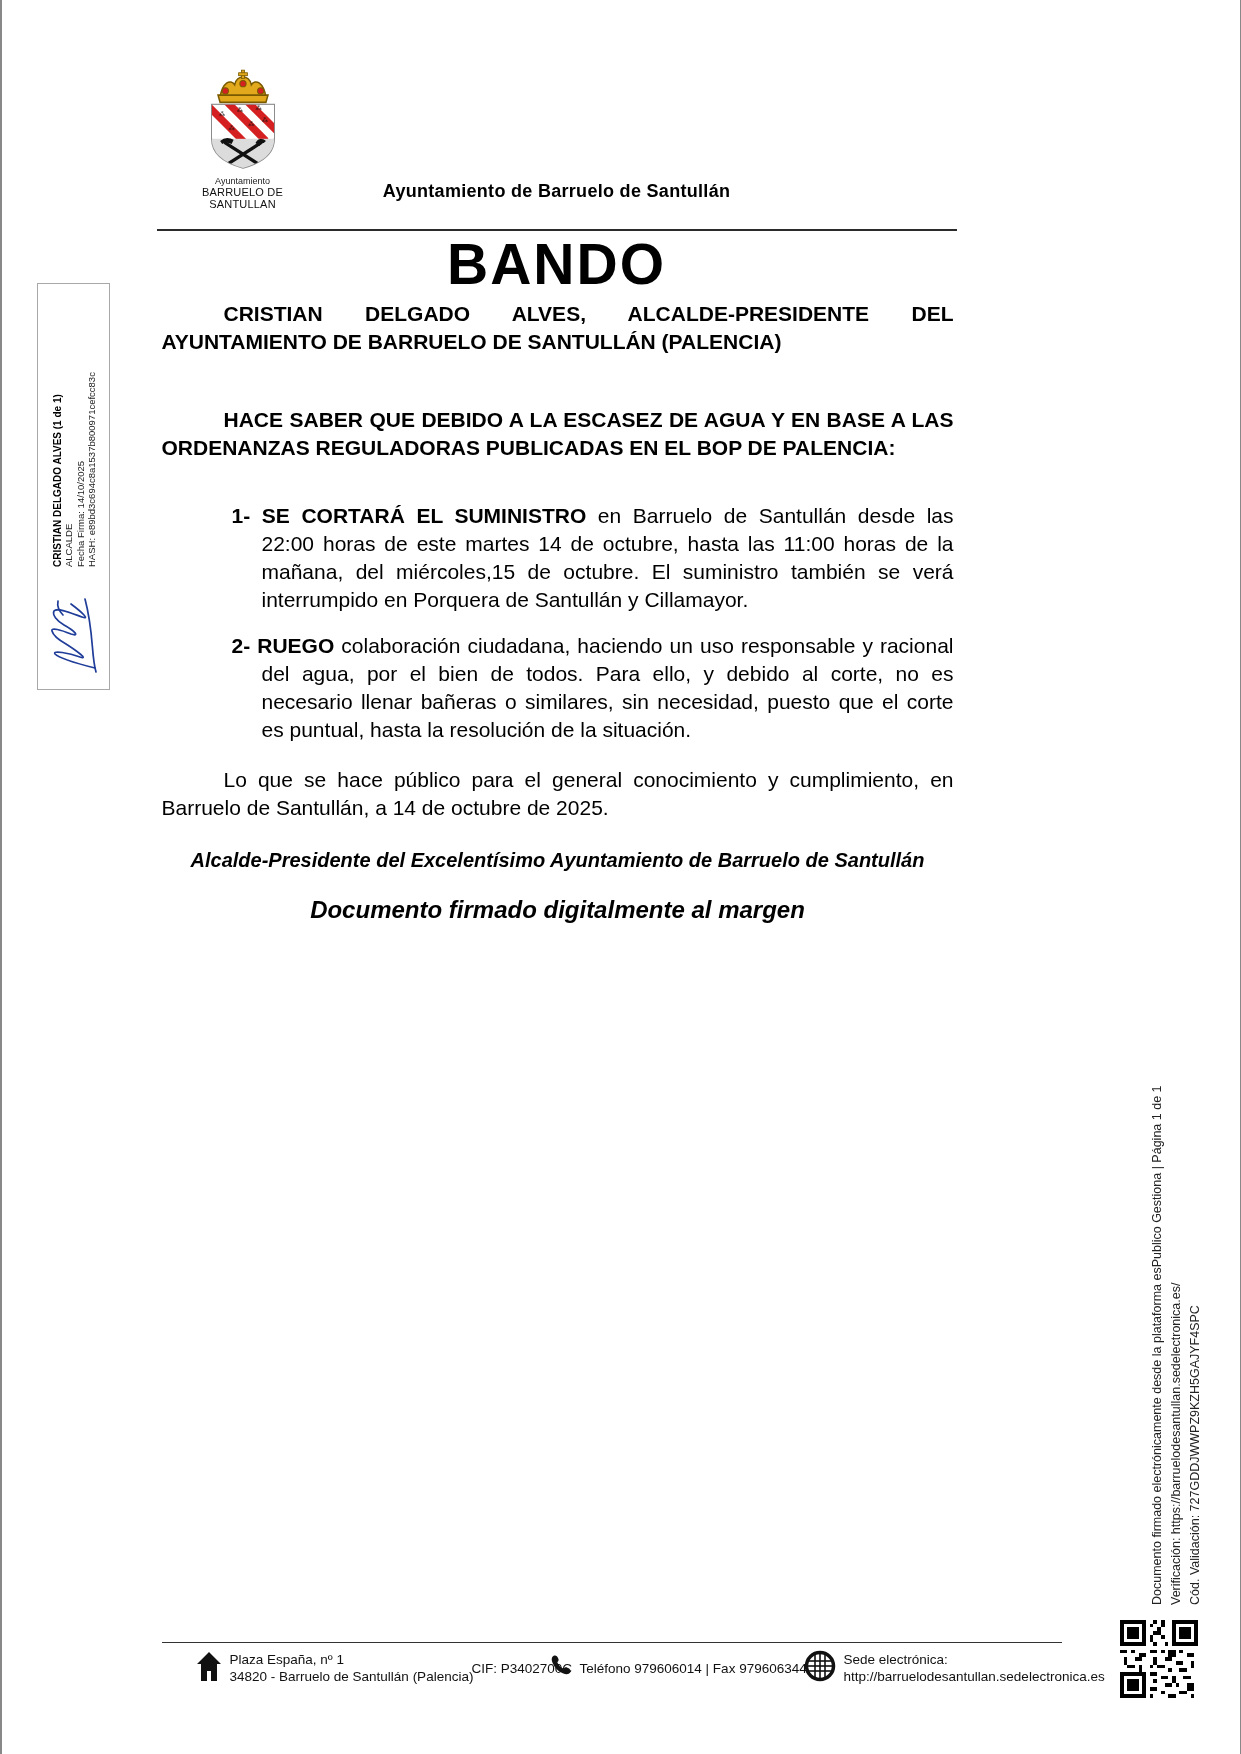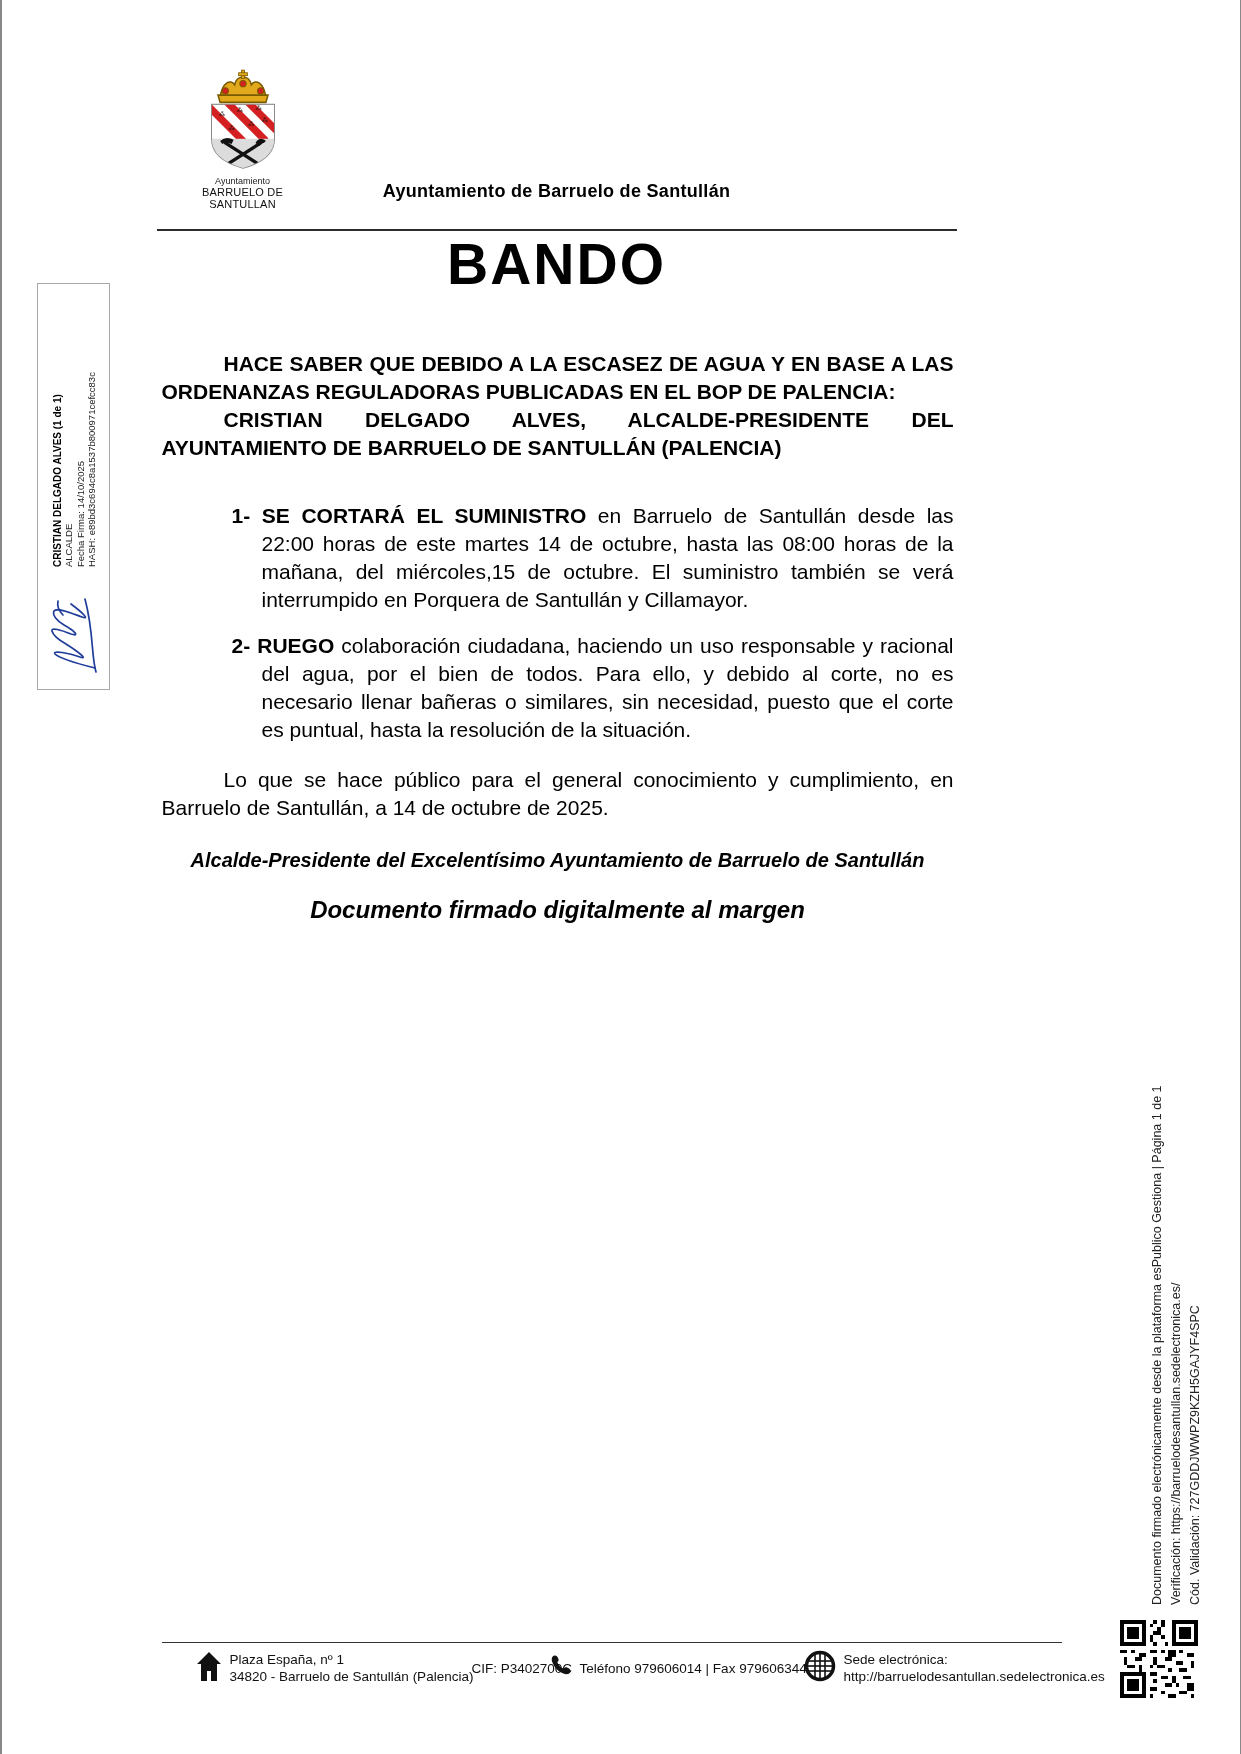"HACE SABER QUE DEBIDO A" p.p-bold { order: before "CRISTIAN DELGADO ALVES," -> after "CRISTIAN DELGADO ALVES," }
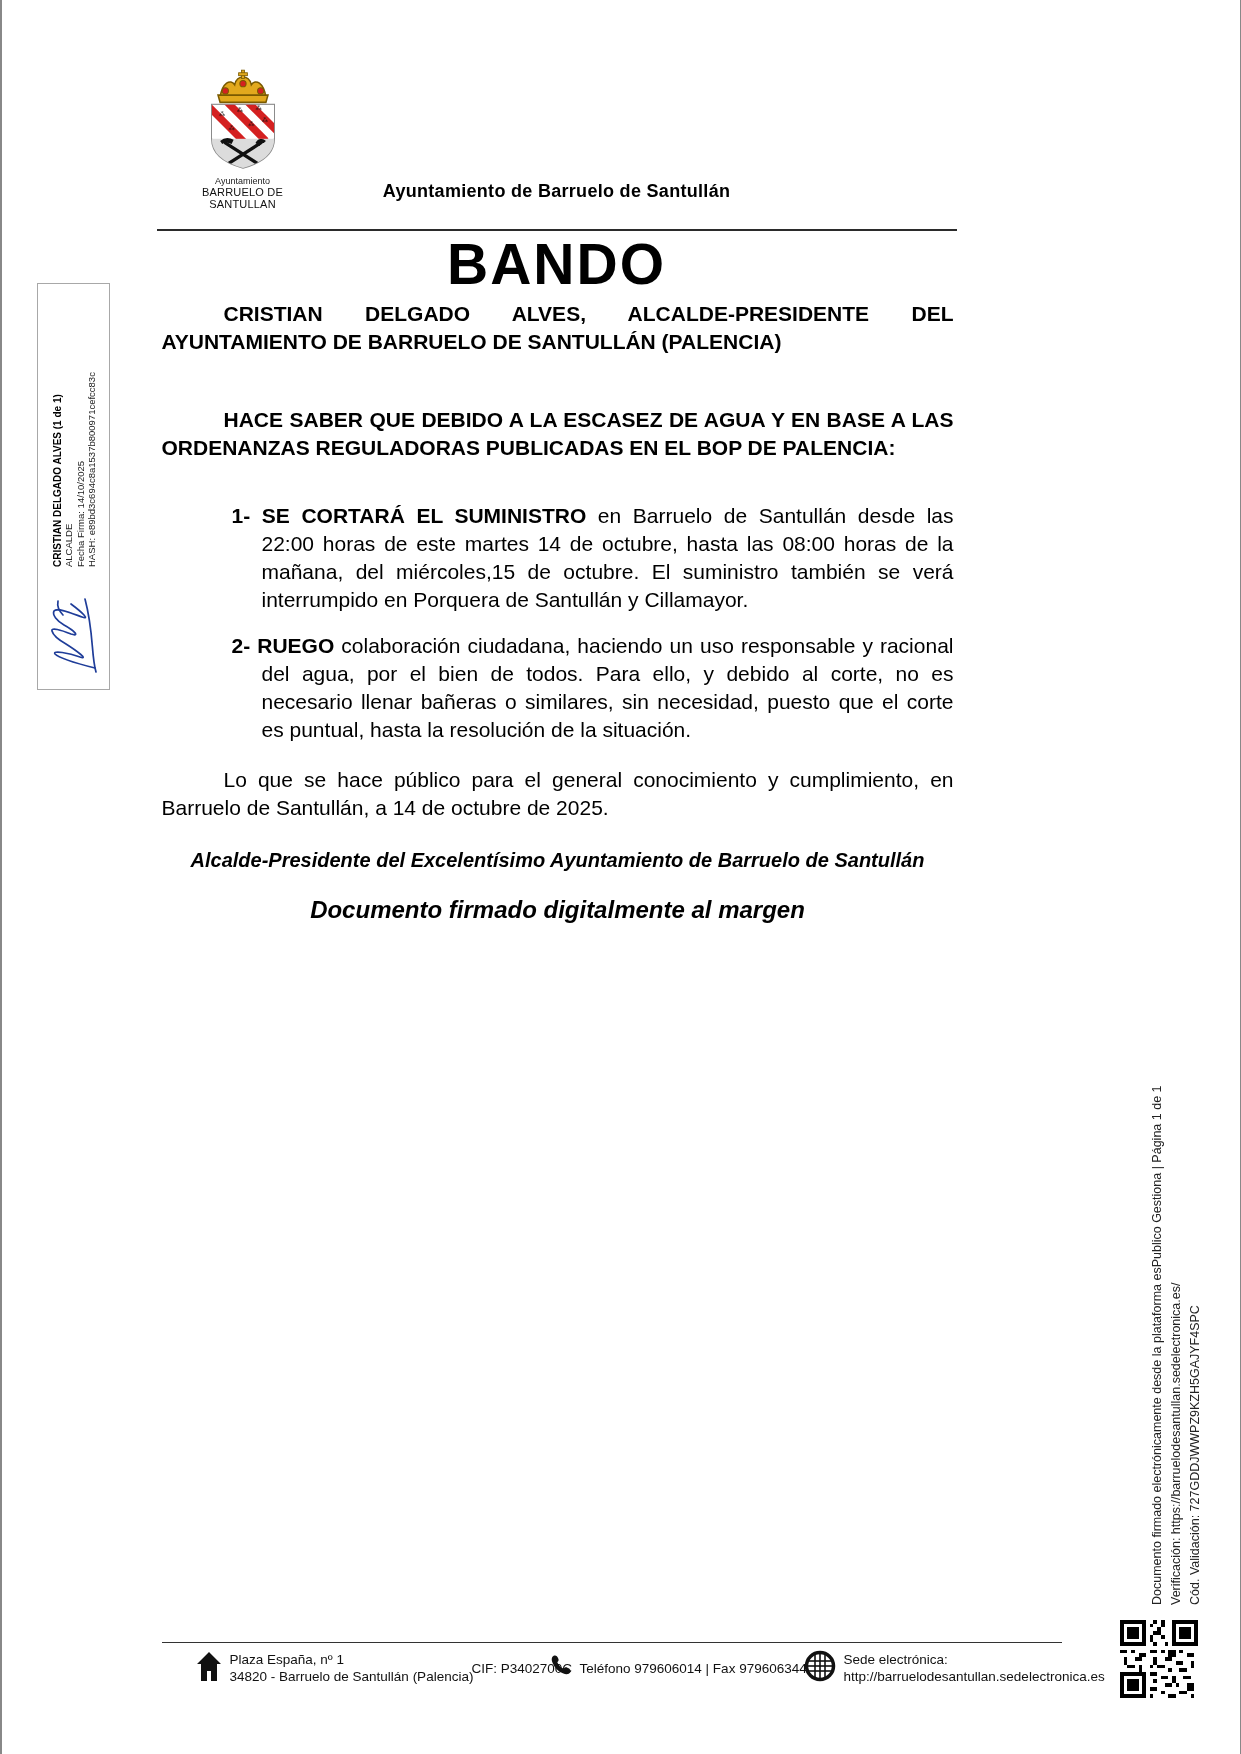"en Barruelo de Santullán desde" span { text: 08:00 -> 11:00 }
